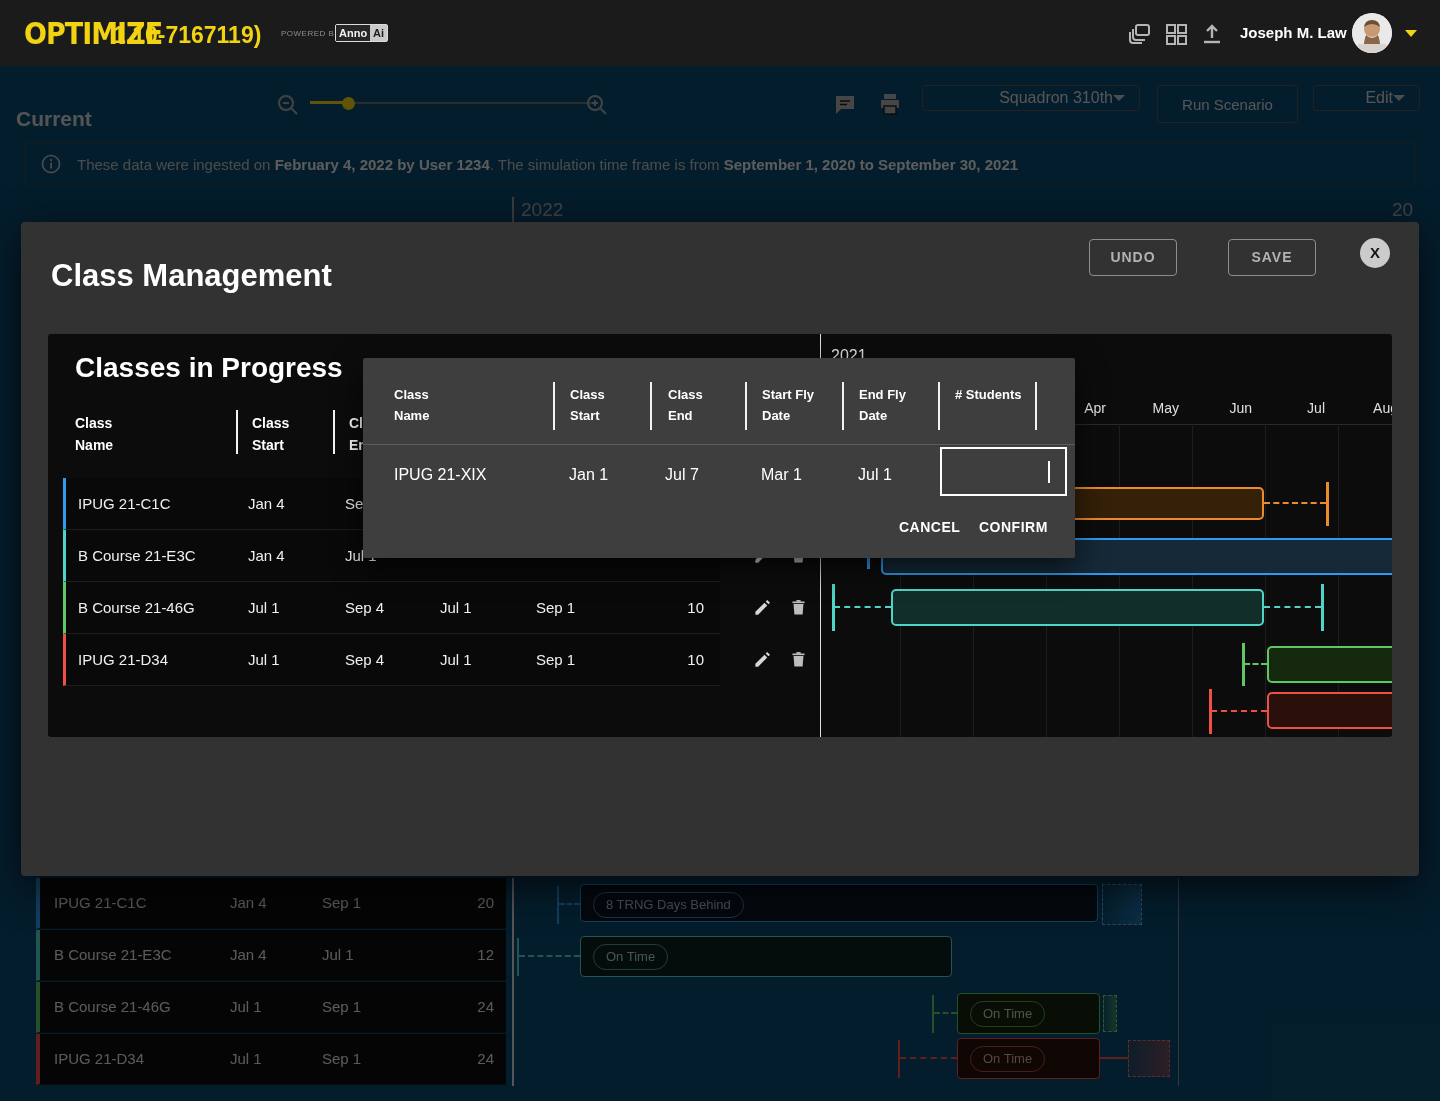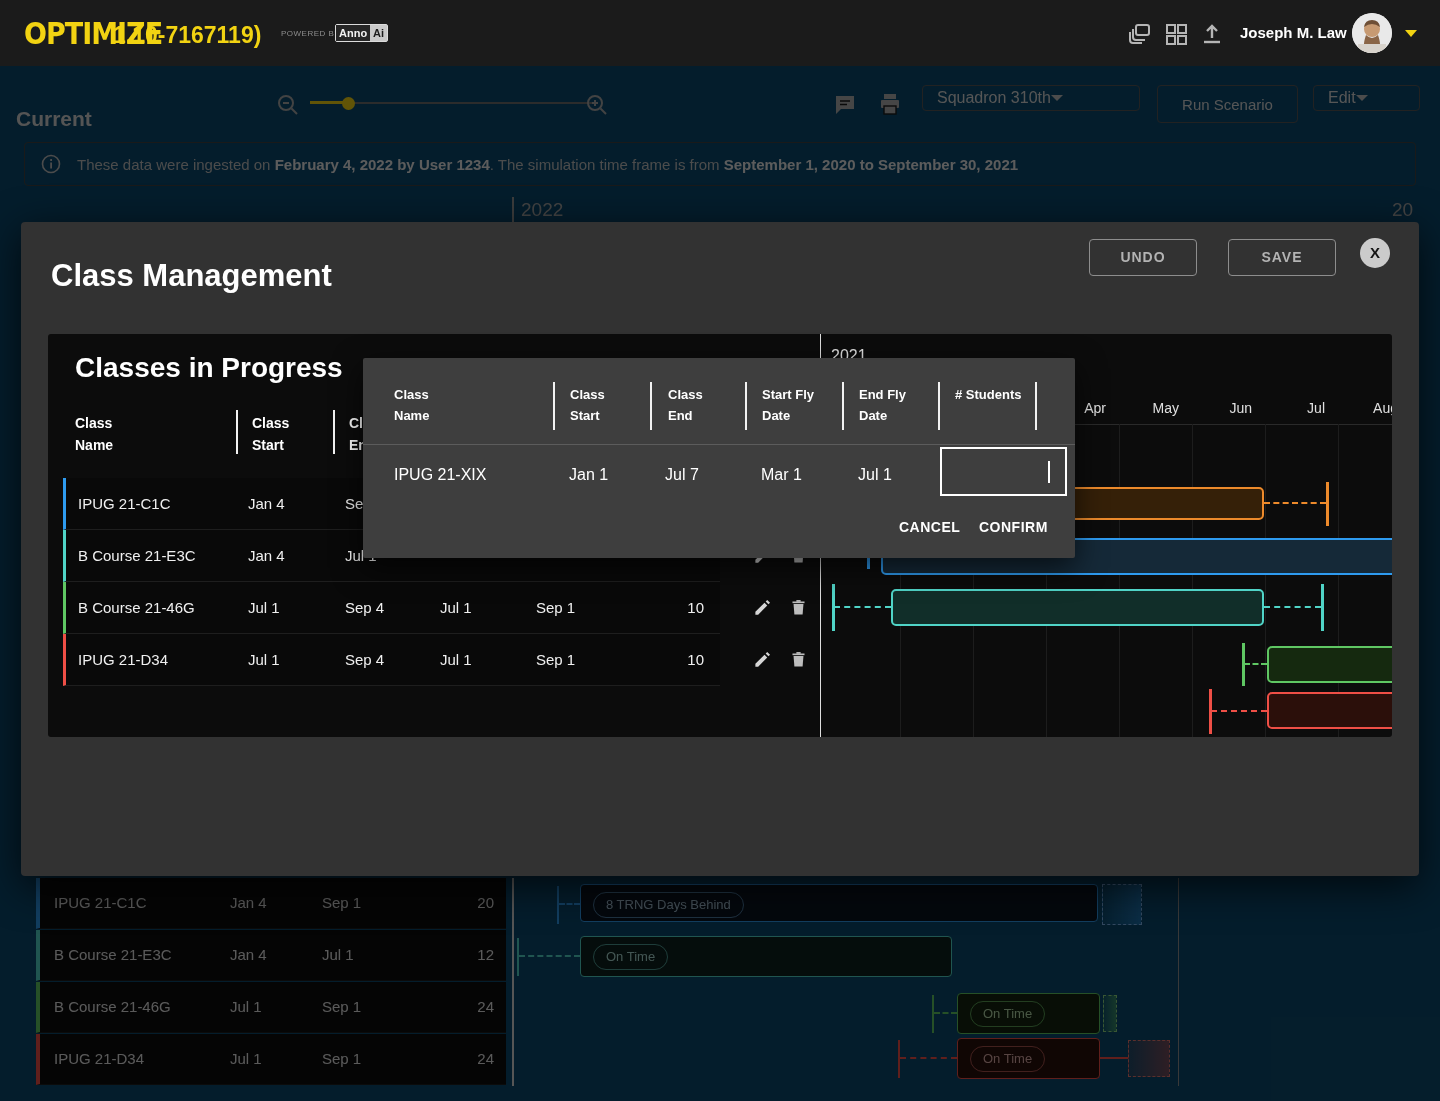"Squadron 310th" .select-box { justify-content: flex-start -> flex-end }
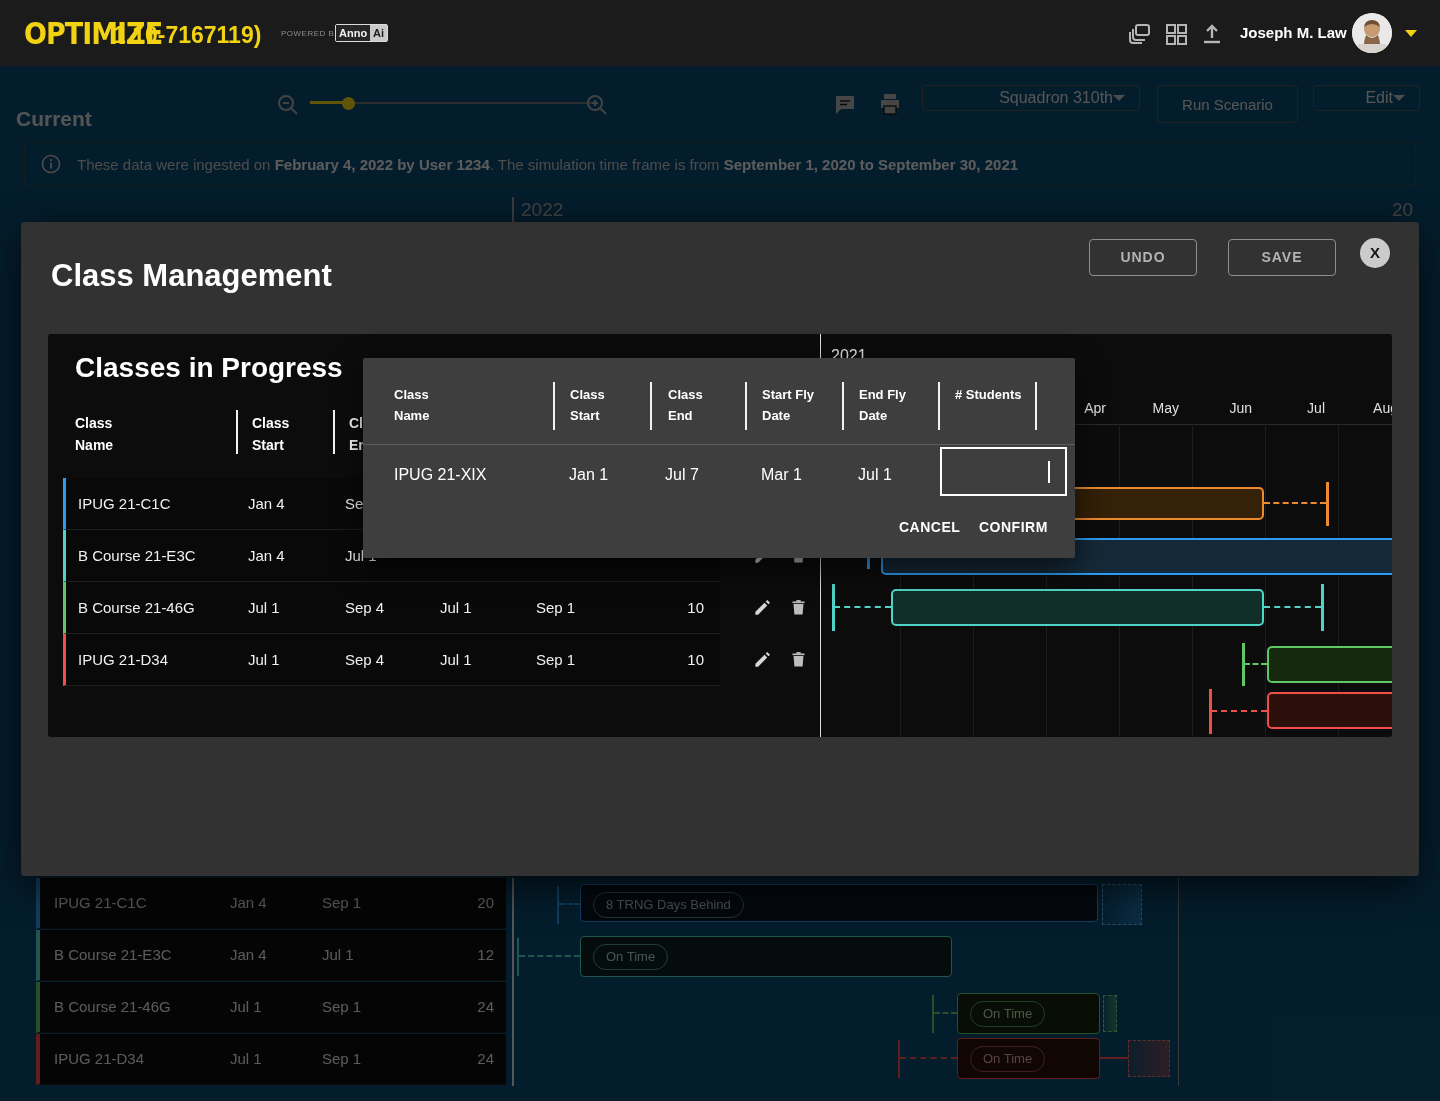"UNDO" .m-btn { width: 108px -> 88px }
